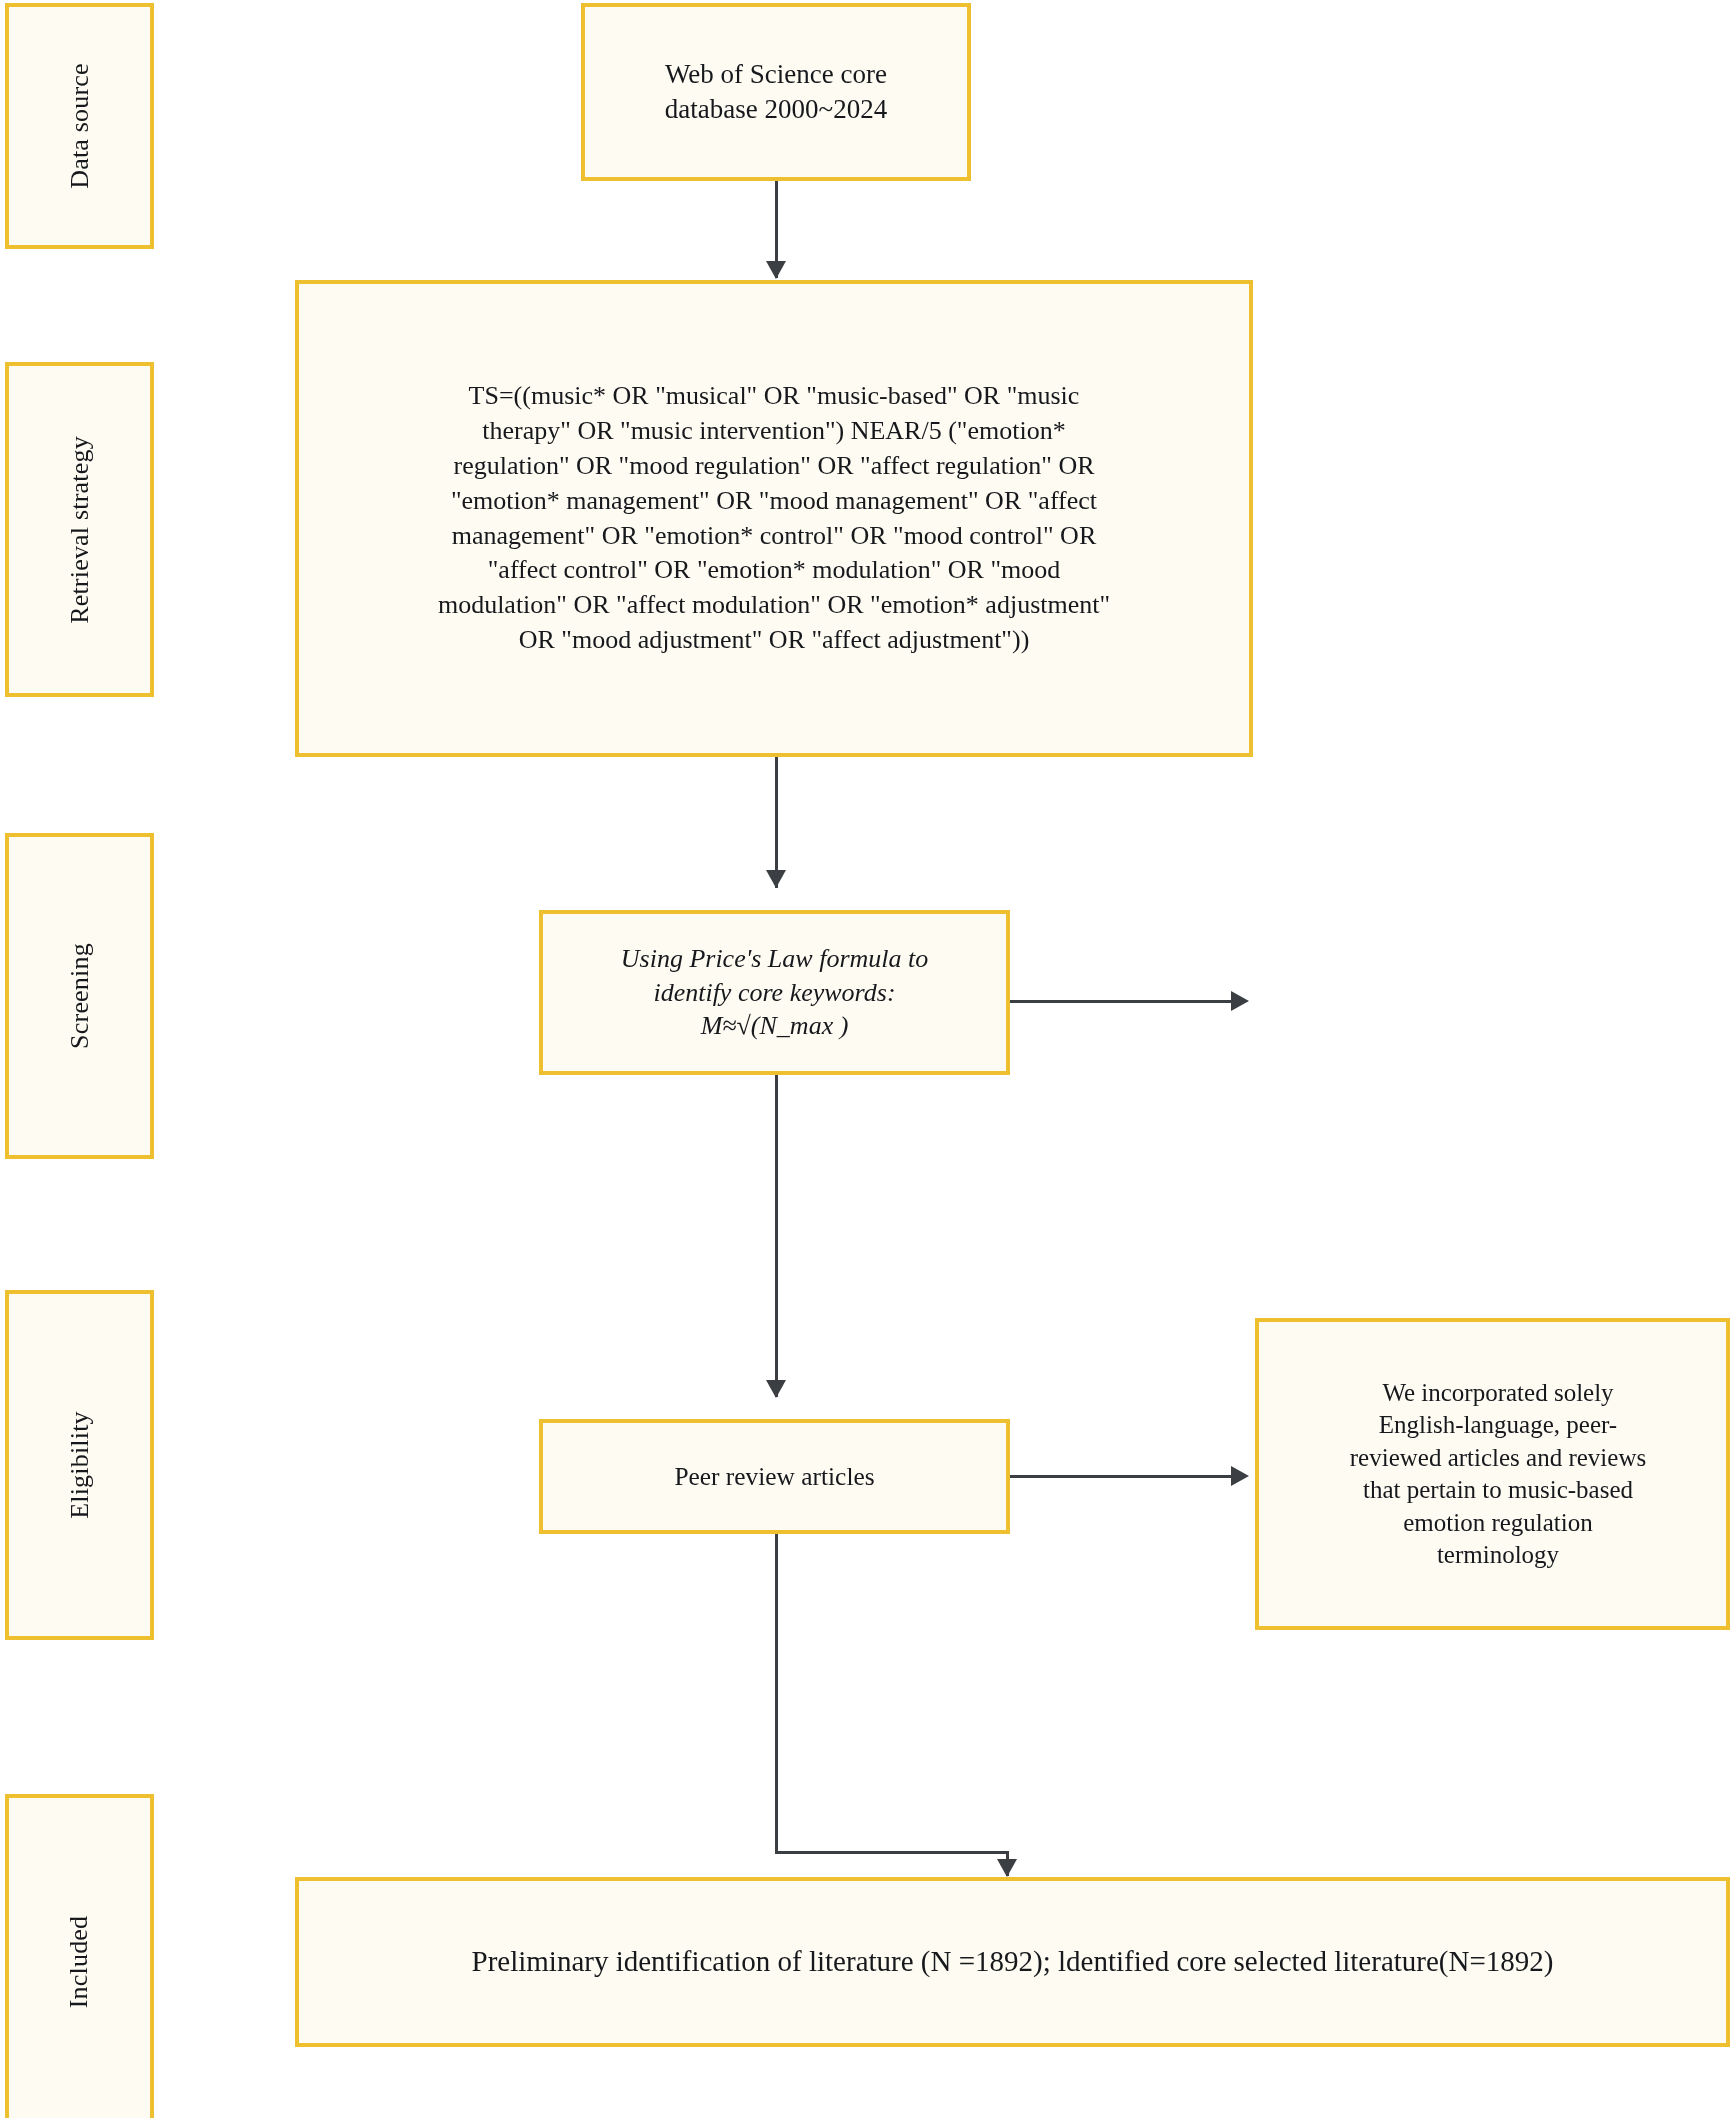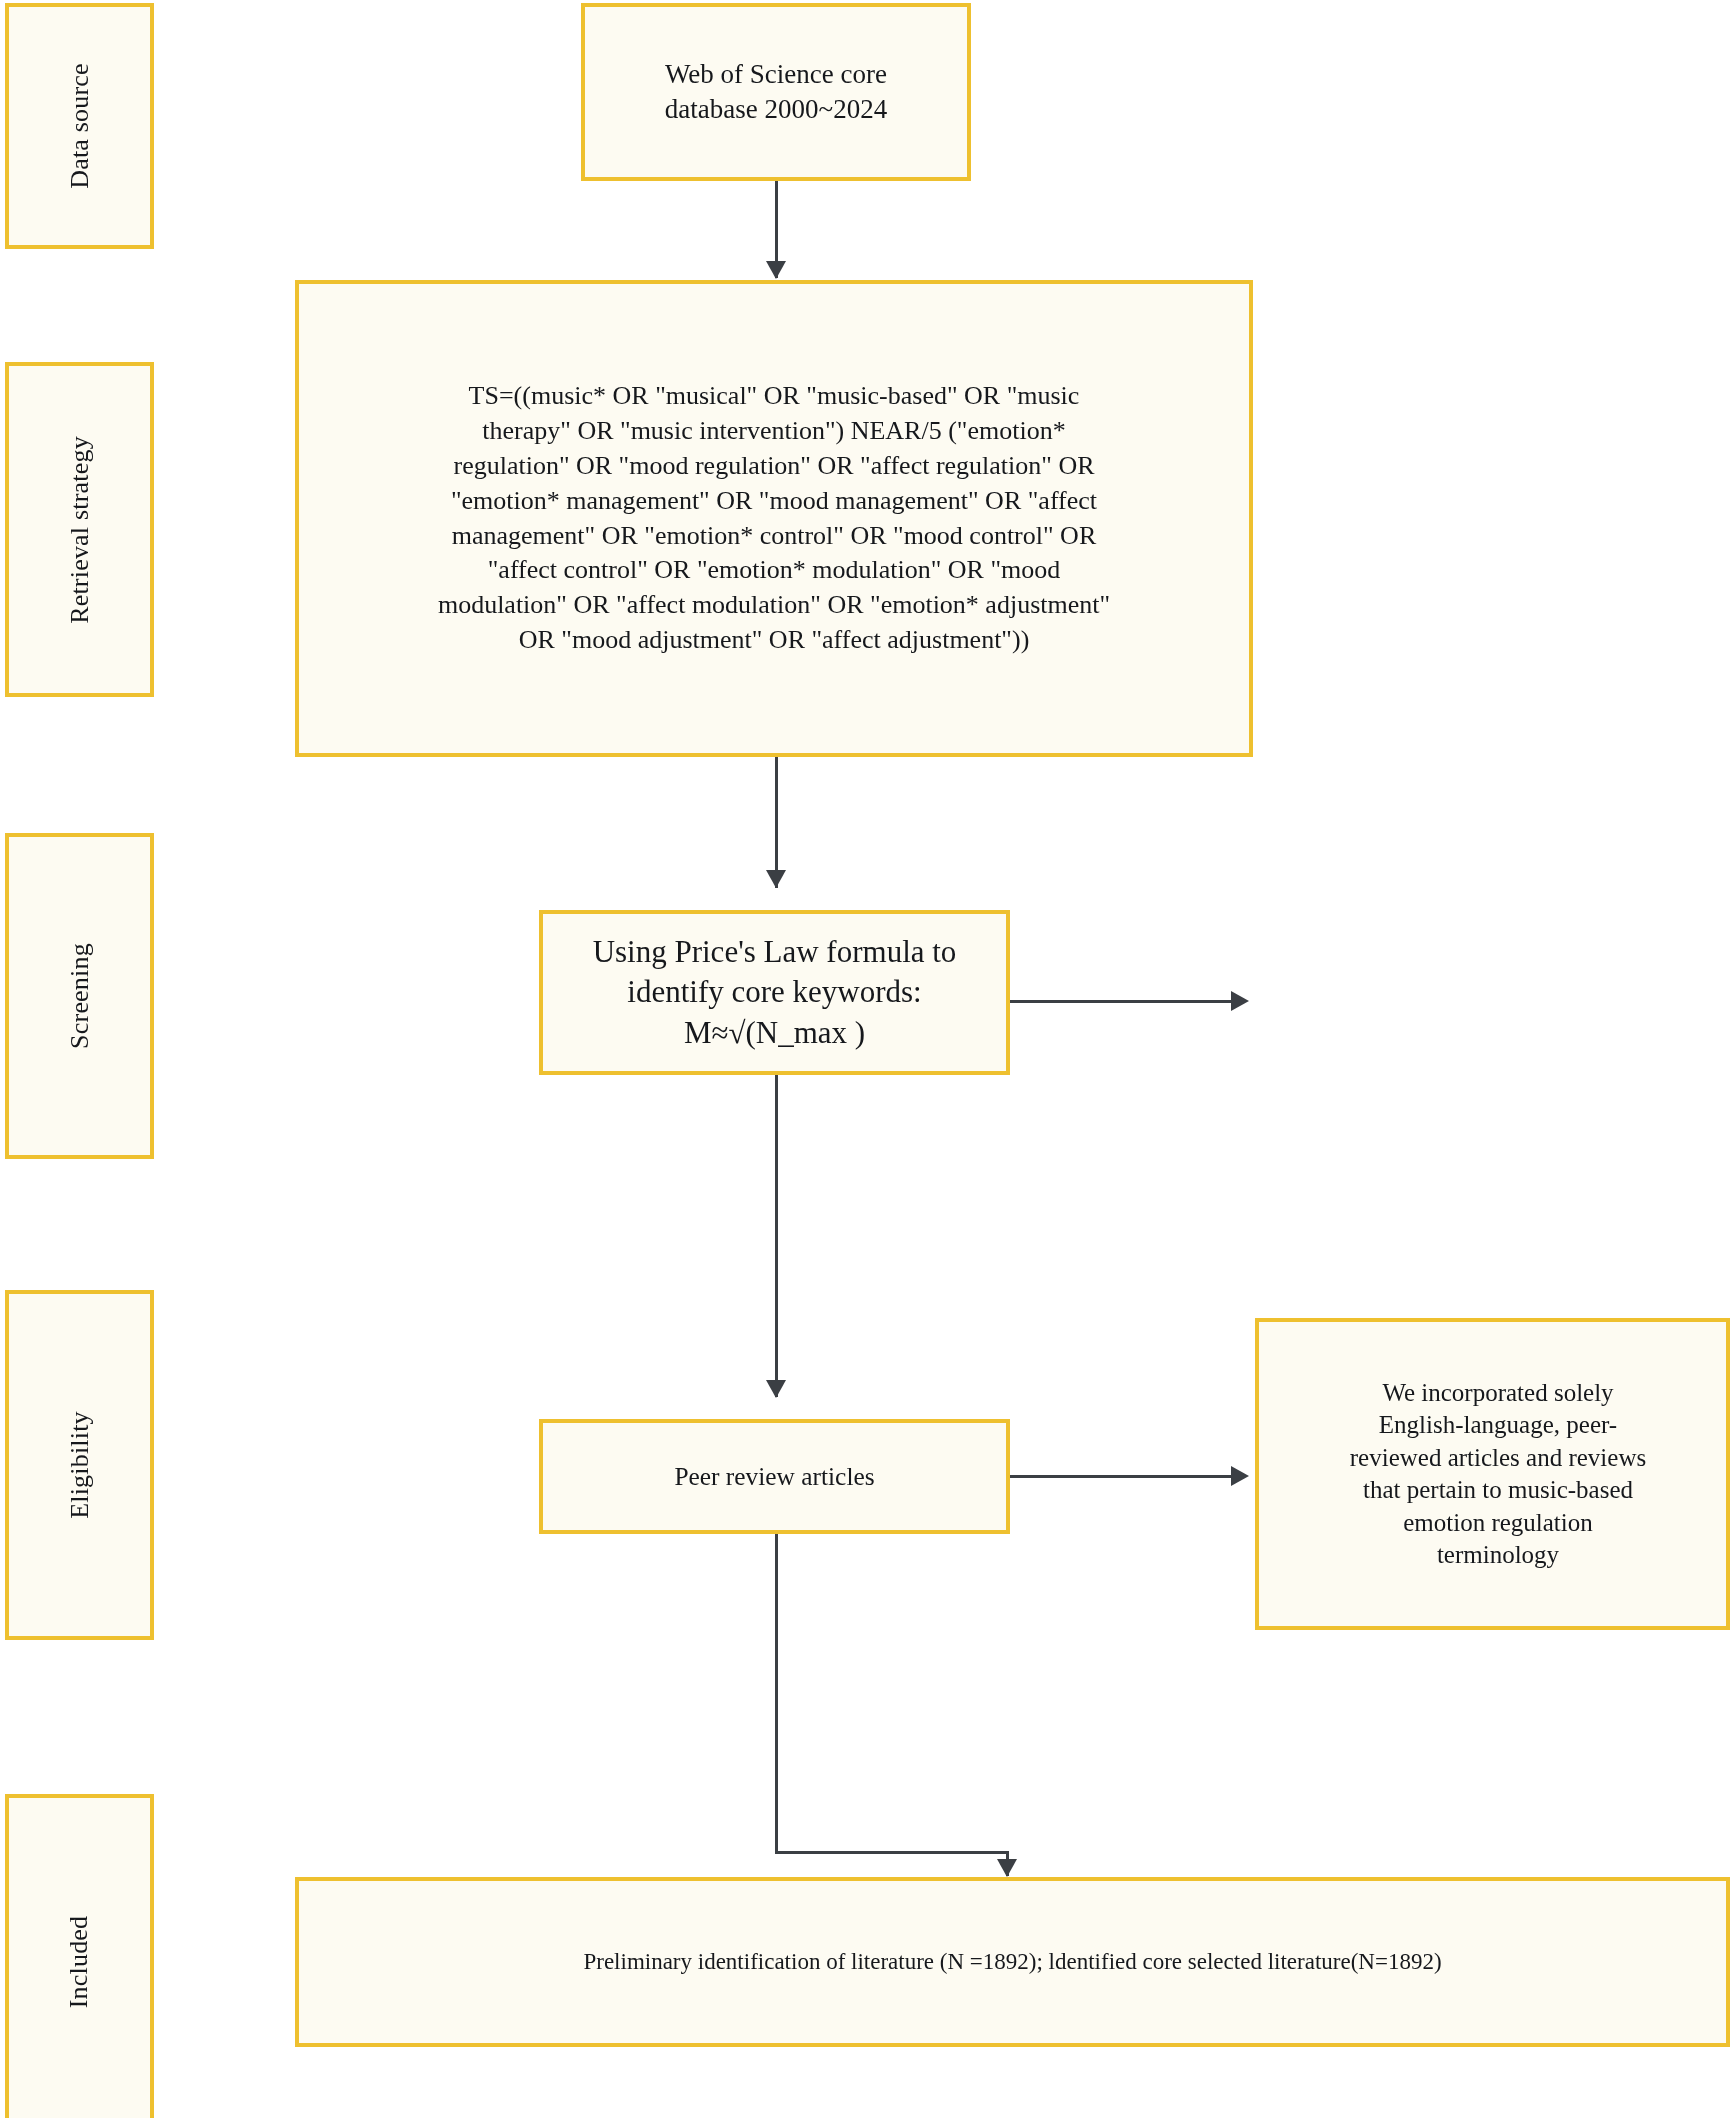"Using Price's Law formula to" #box-price .txt { font-size: 31px -> 26px; font-style: none -> italic }
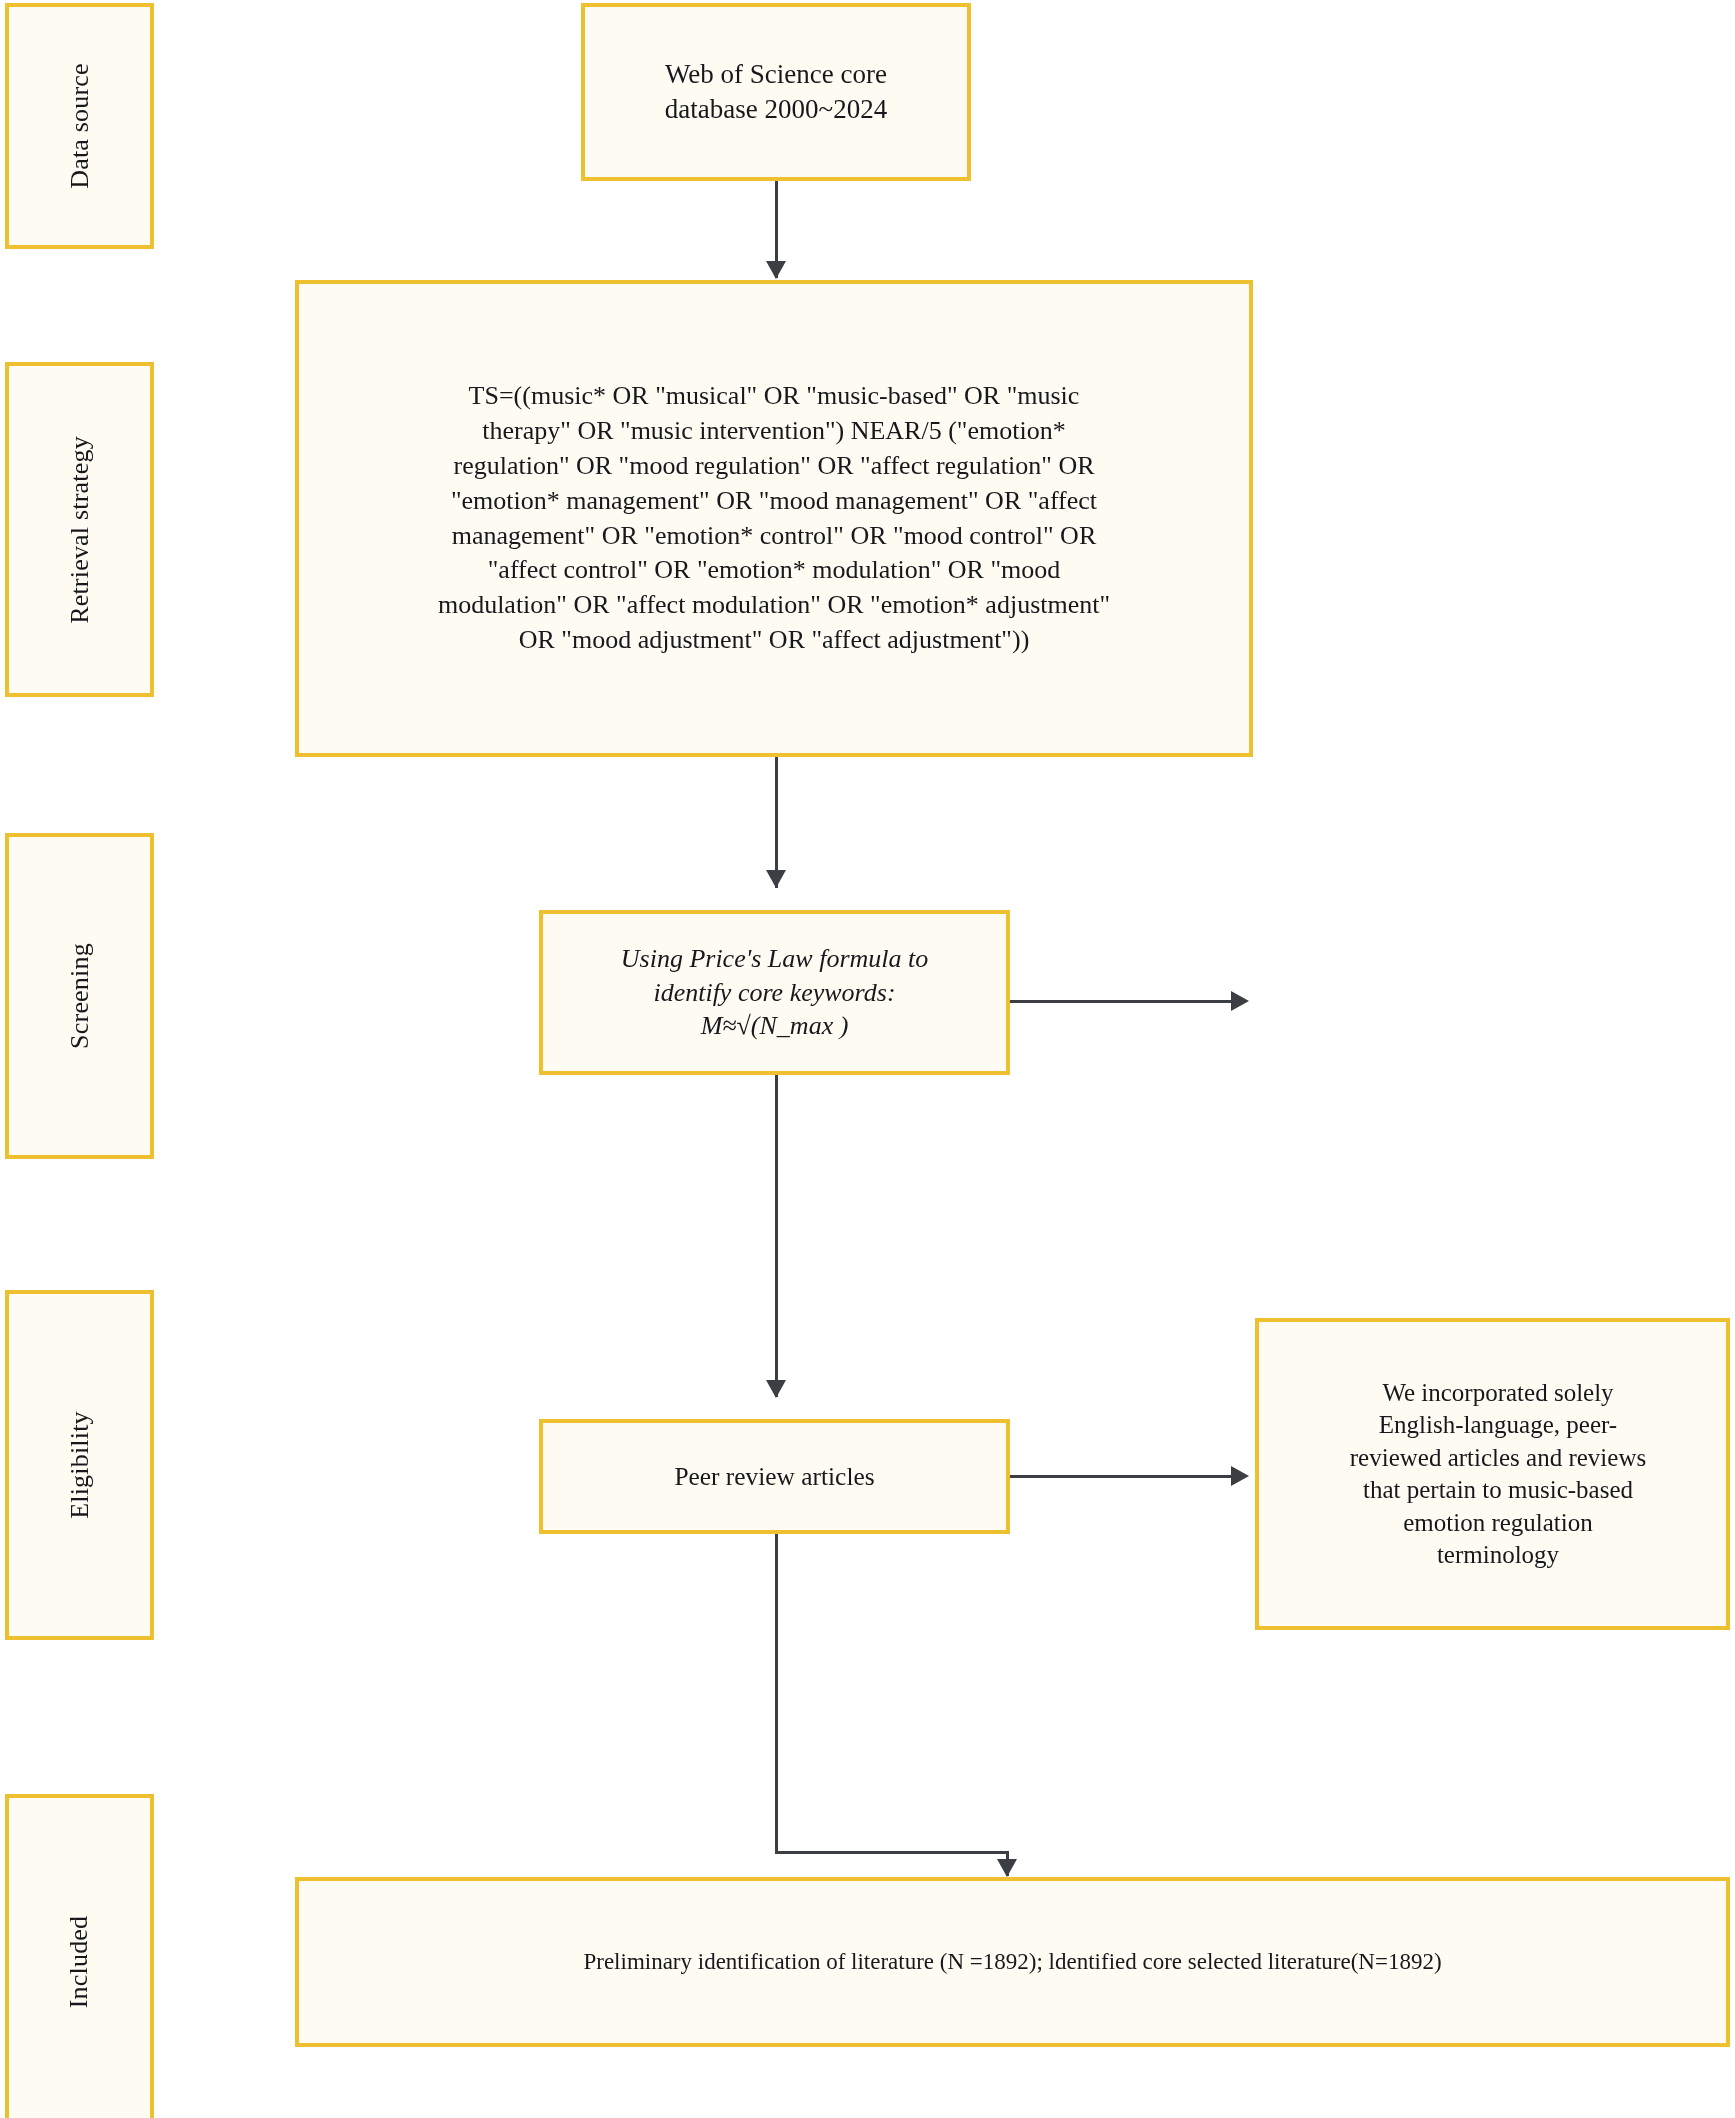"Preliminary identification of literature" #box-included .txt { font-size: 23px -> 29px }
